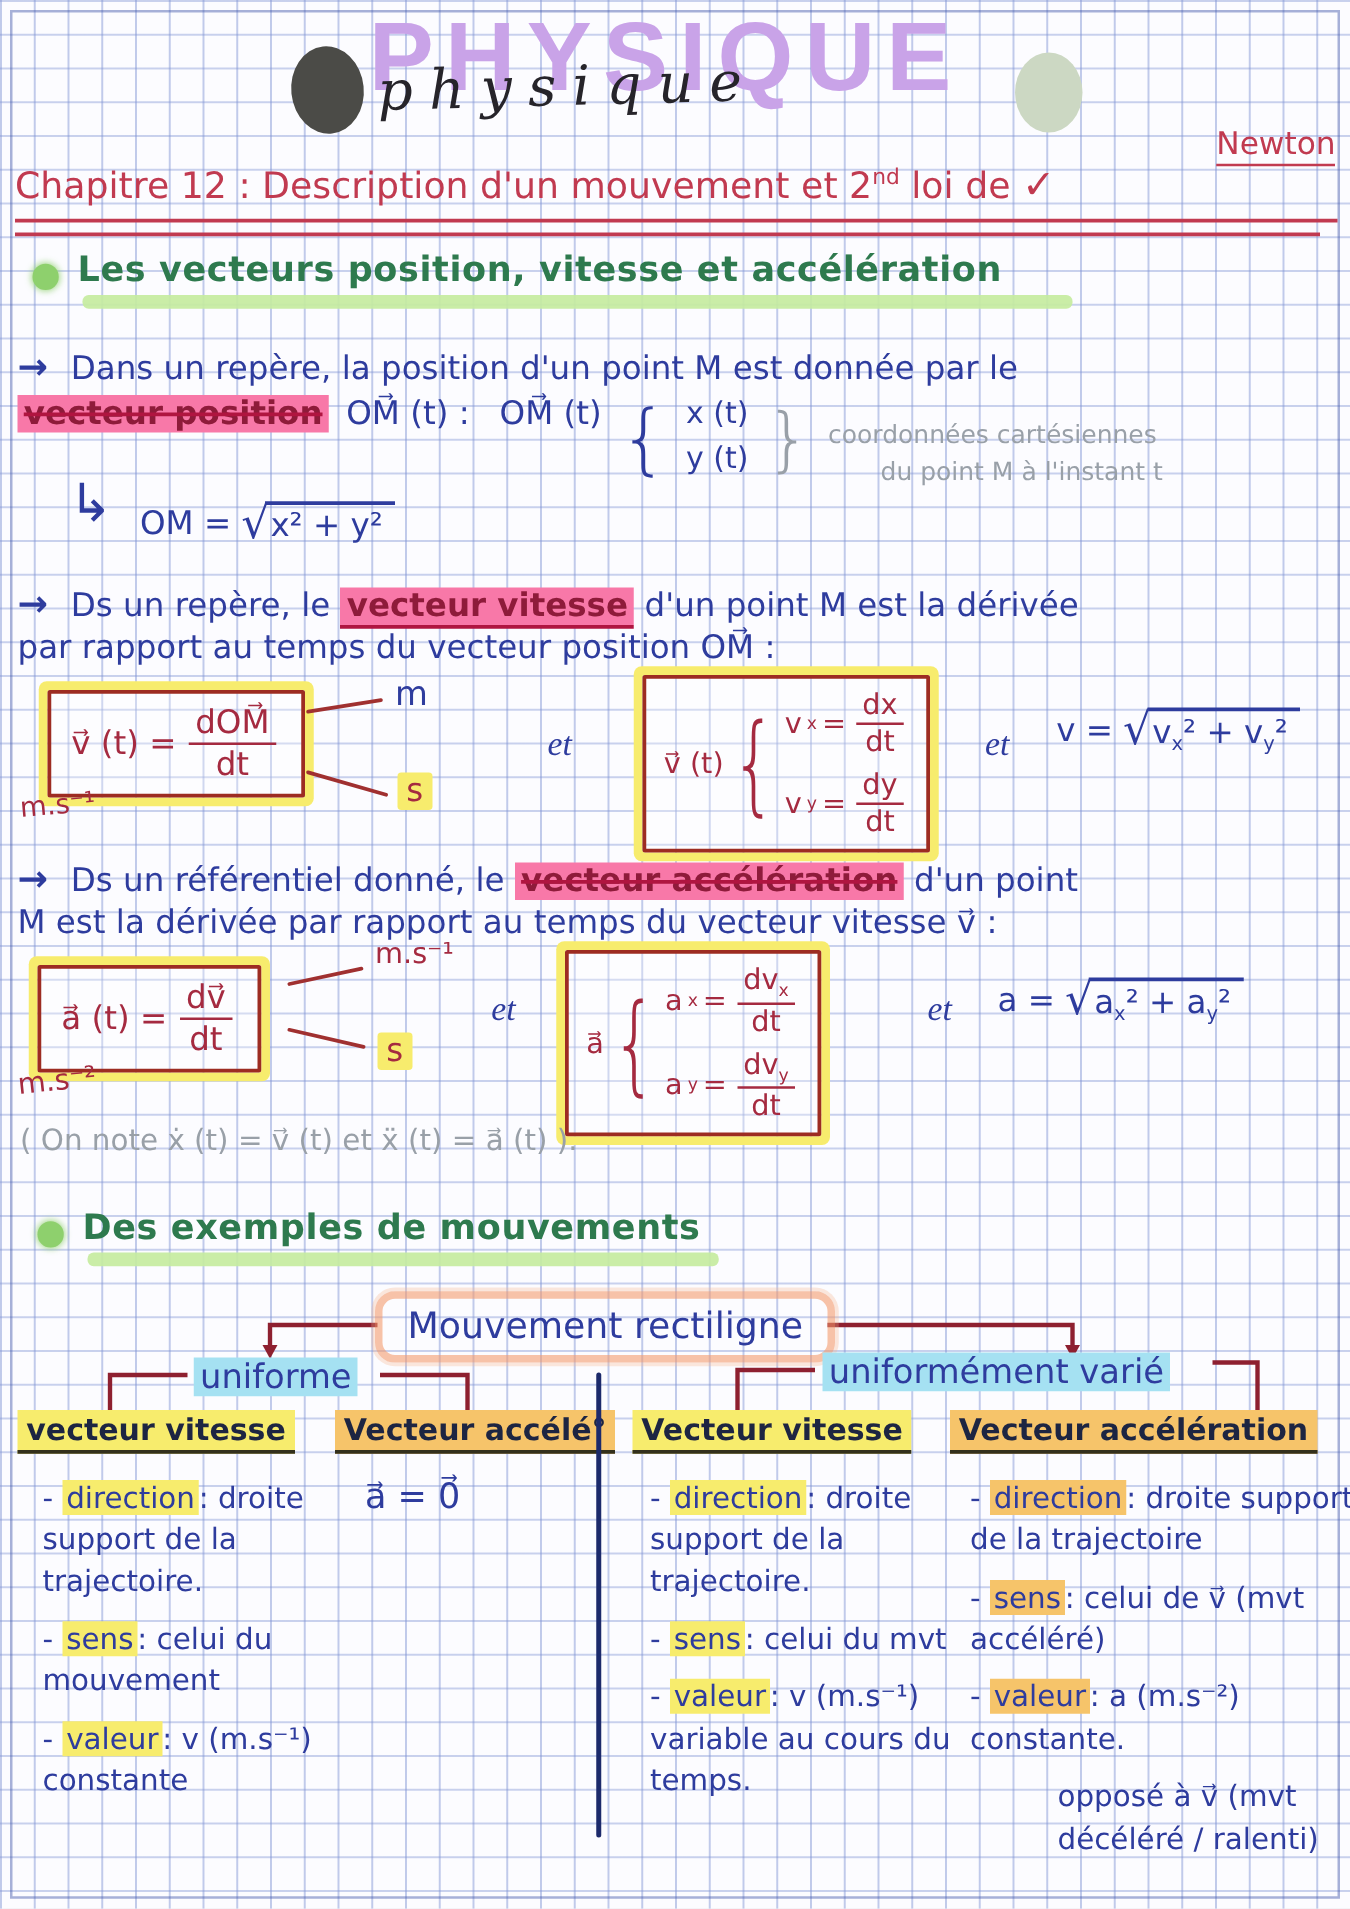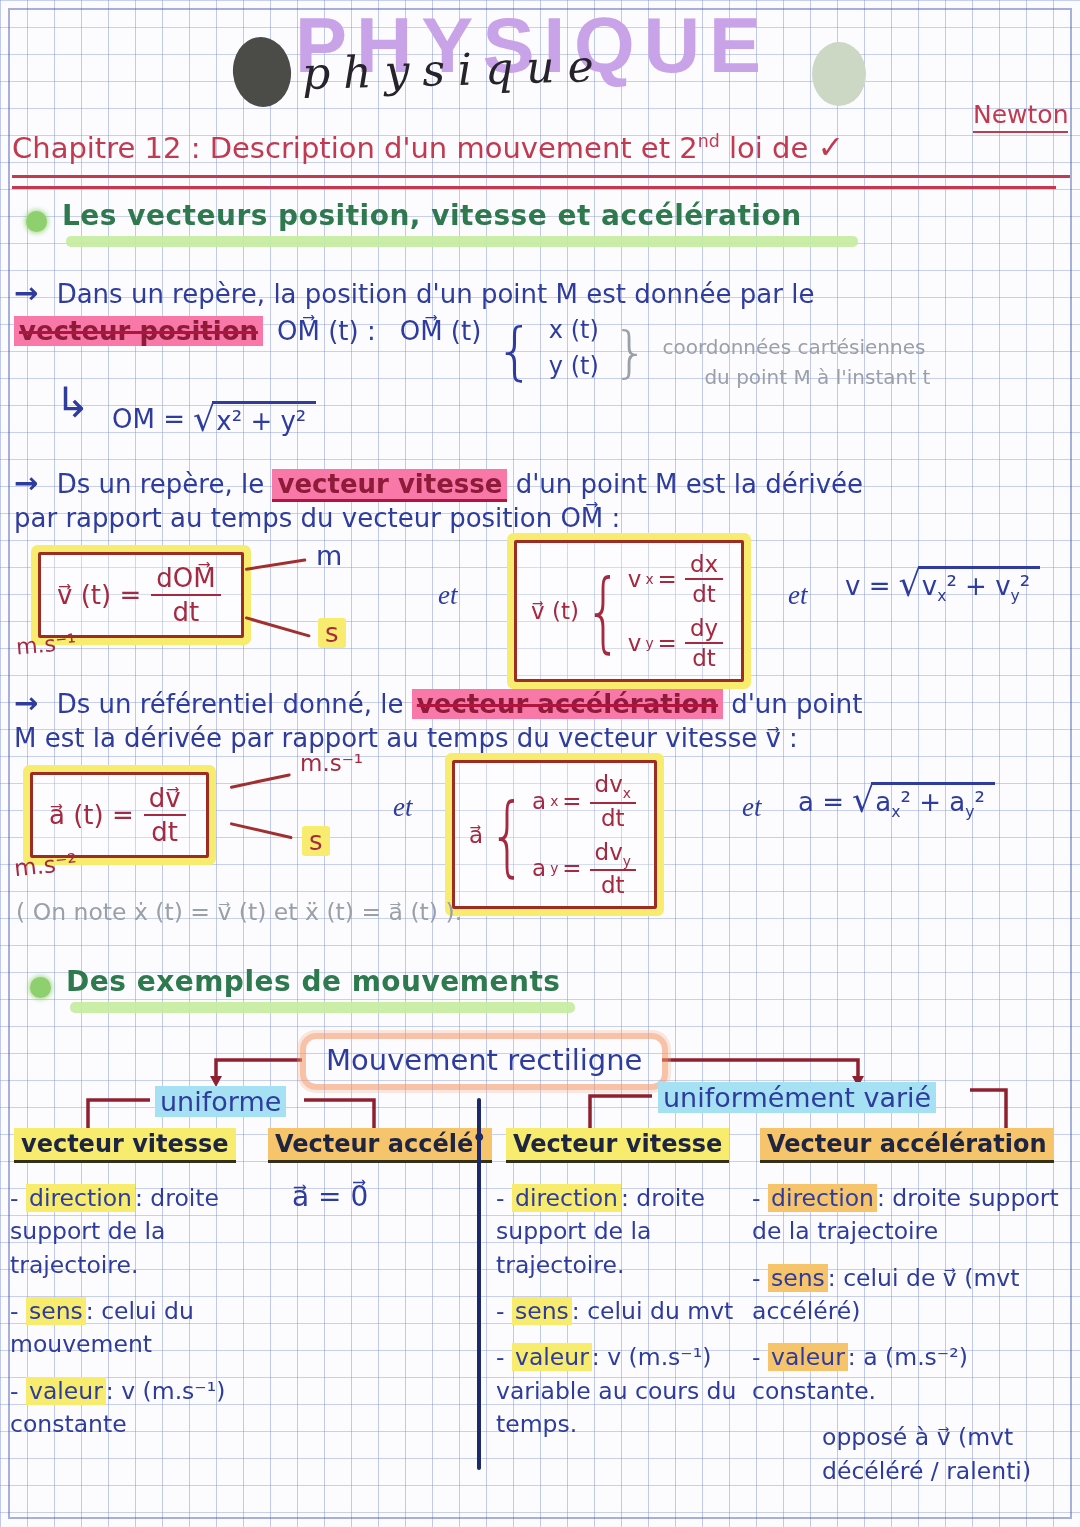"- direction: droite support de" .colbody { margin-left: none -> 24px }
